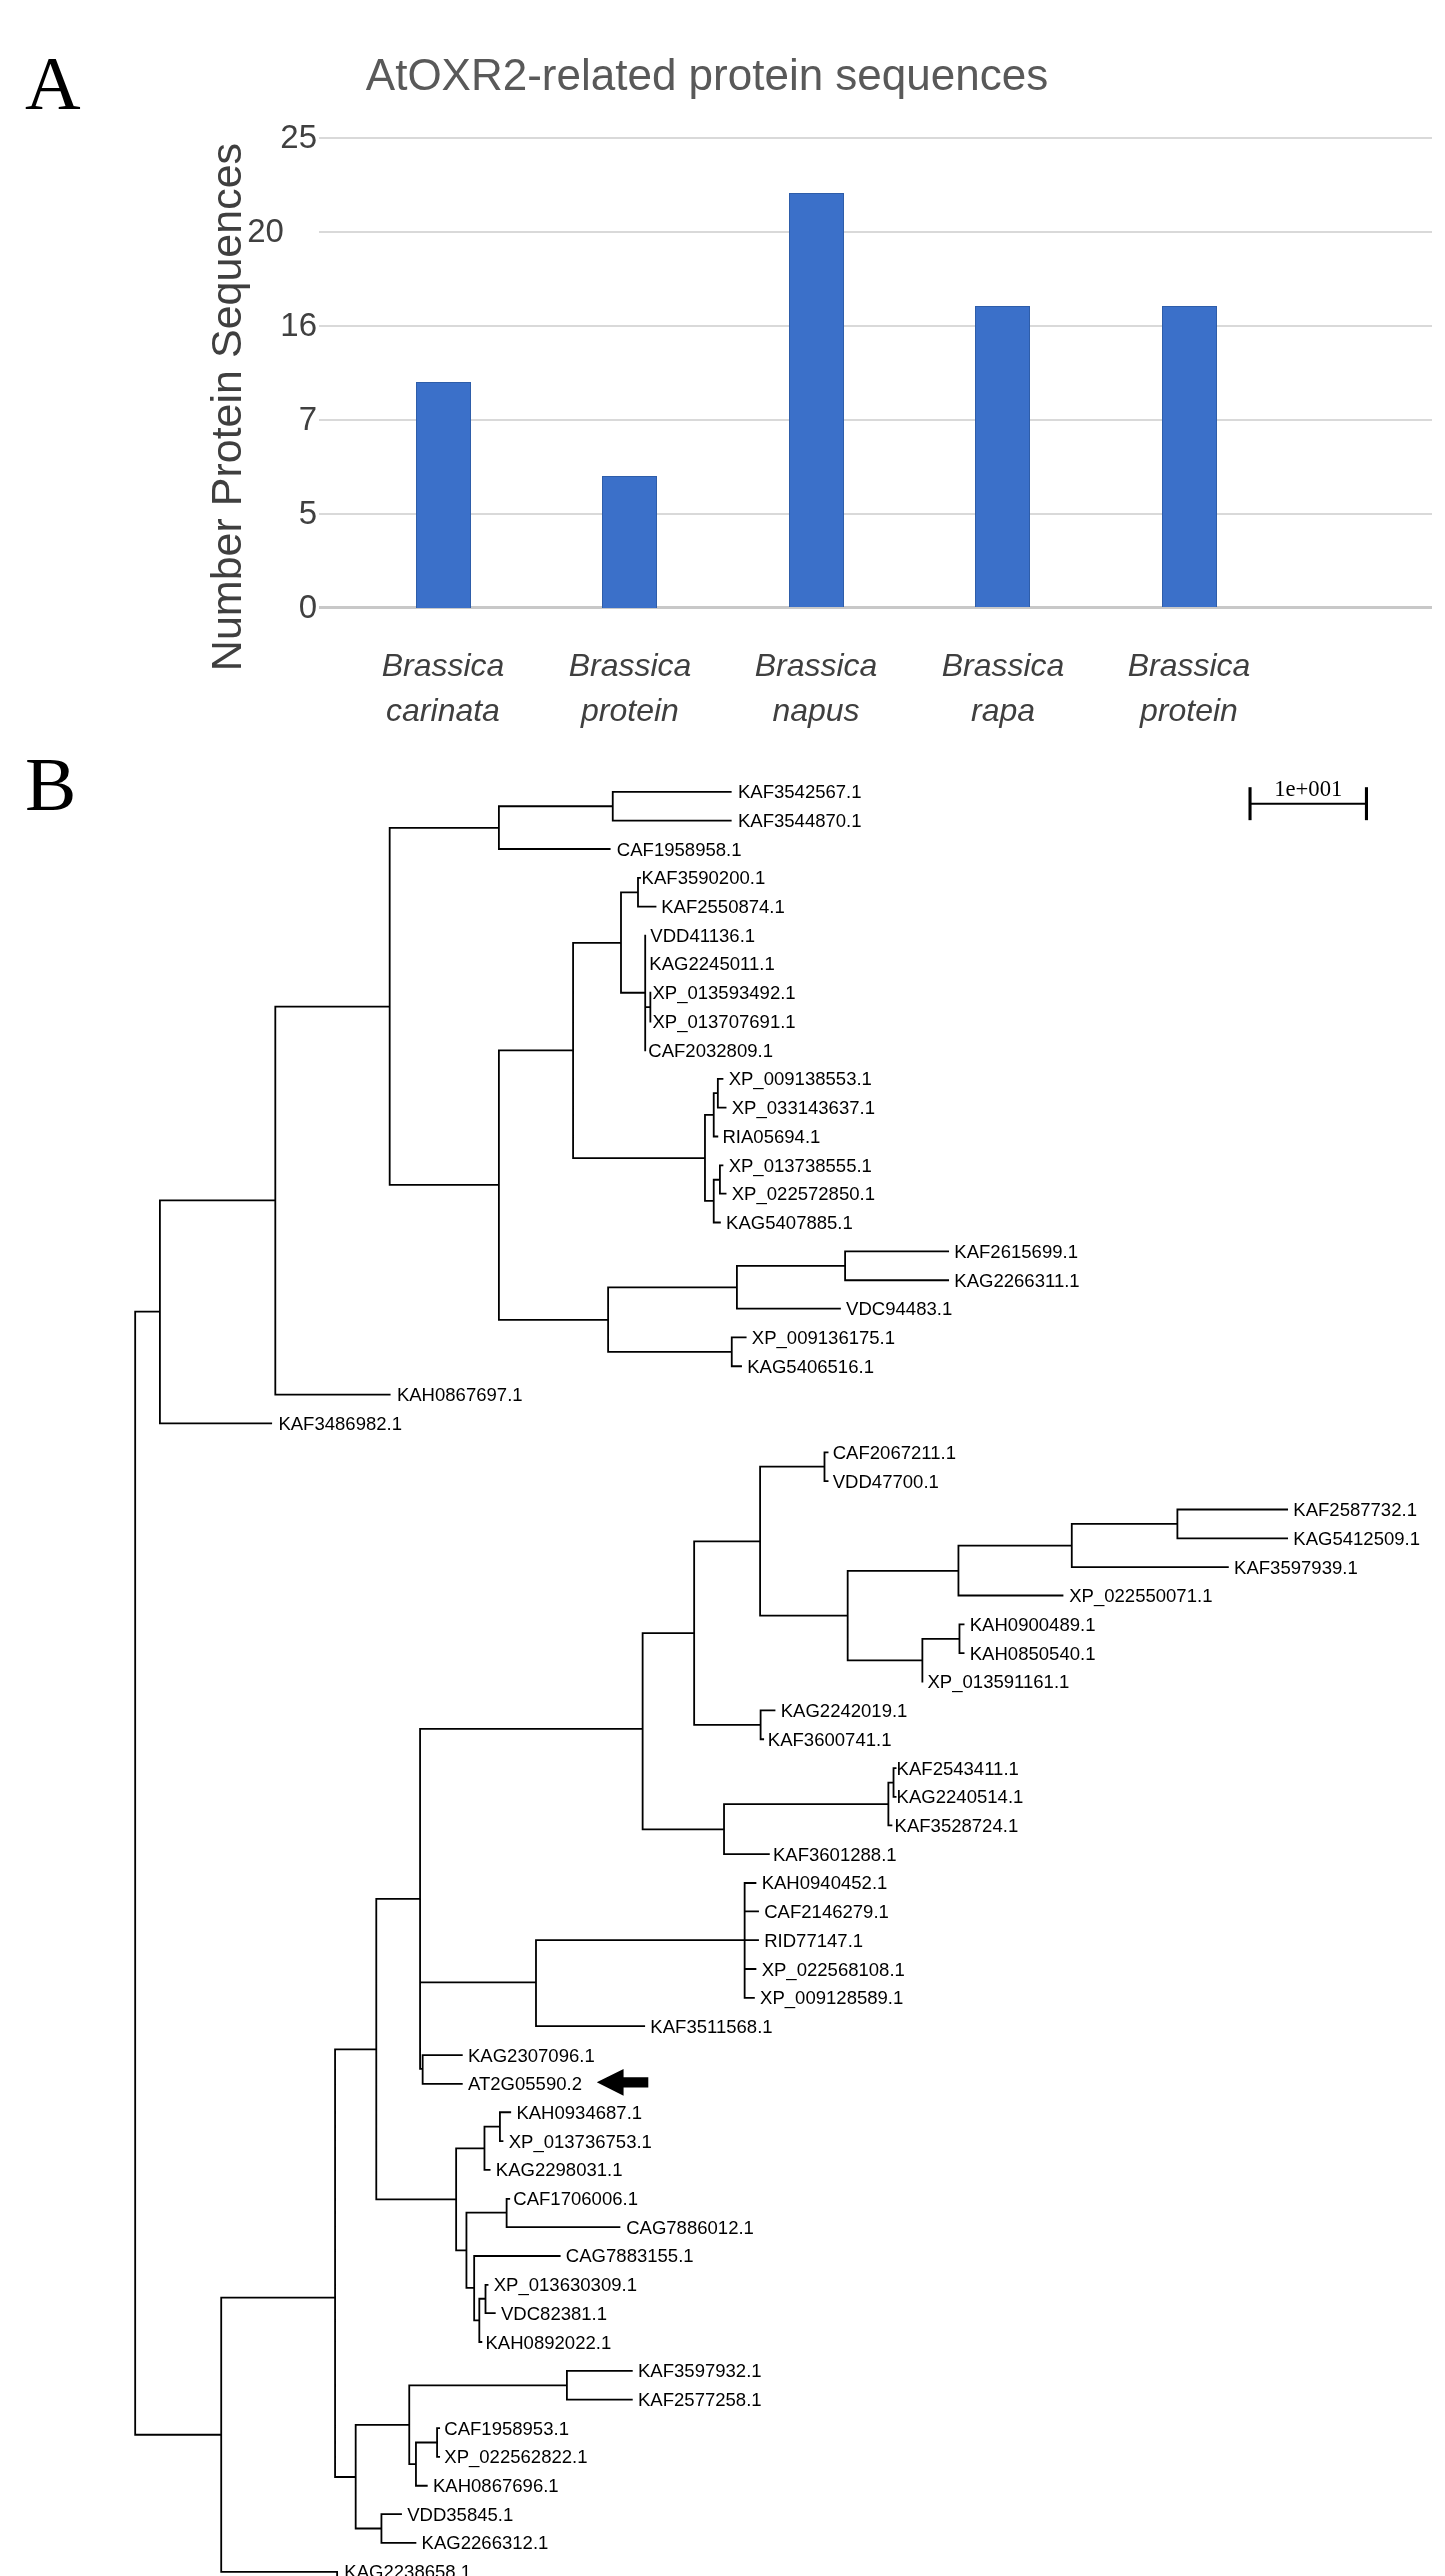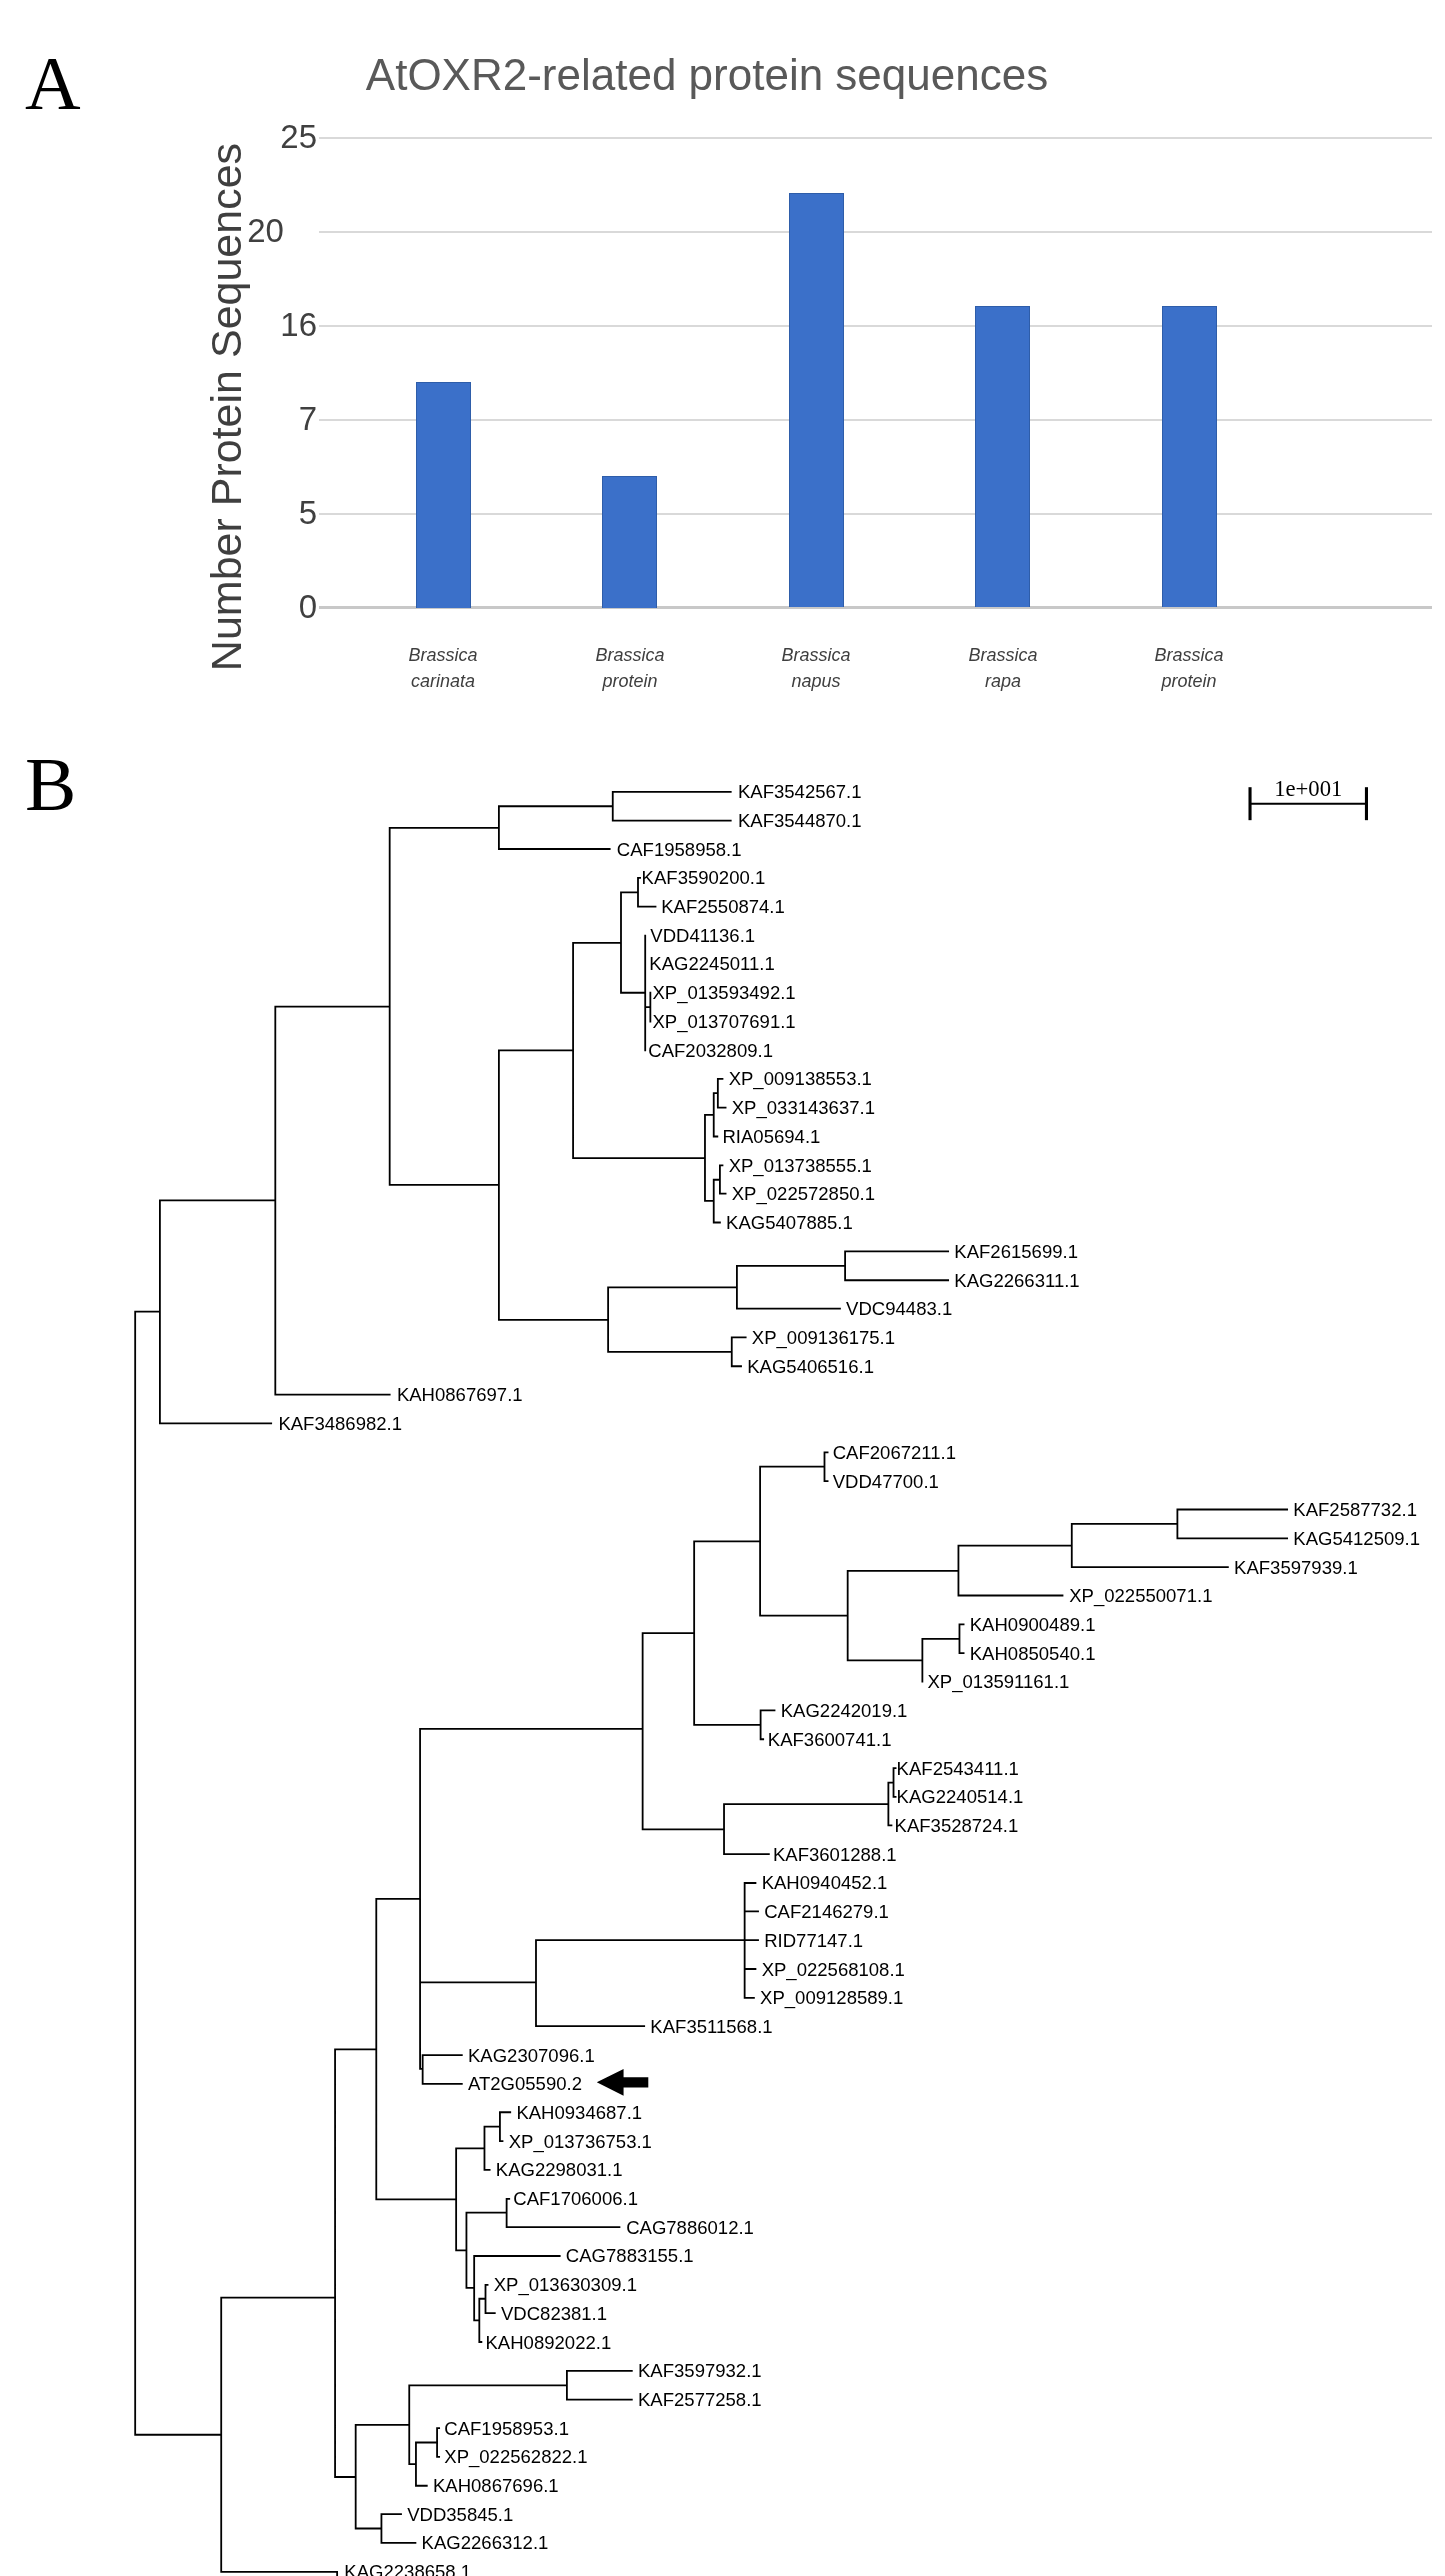"Brassica" .cat-label { font-size: 18px -> 32px }
